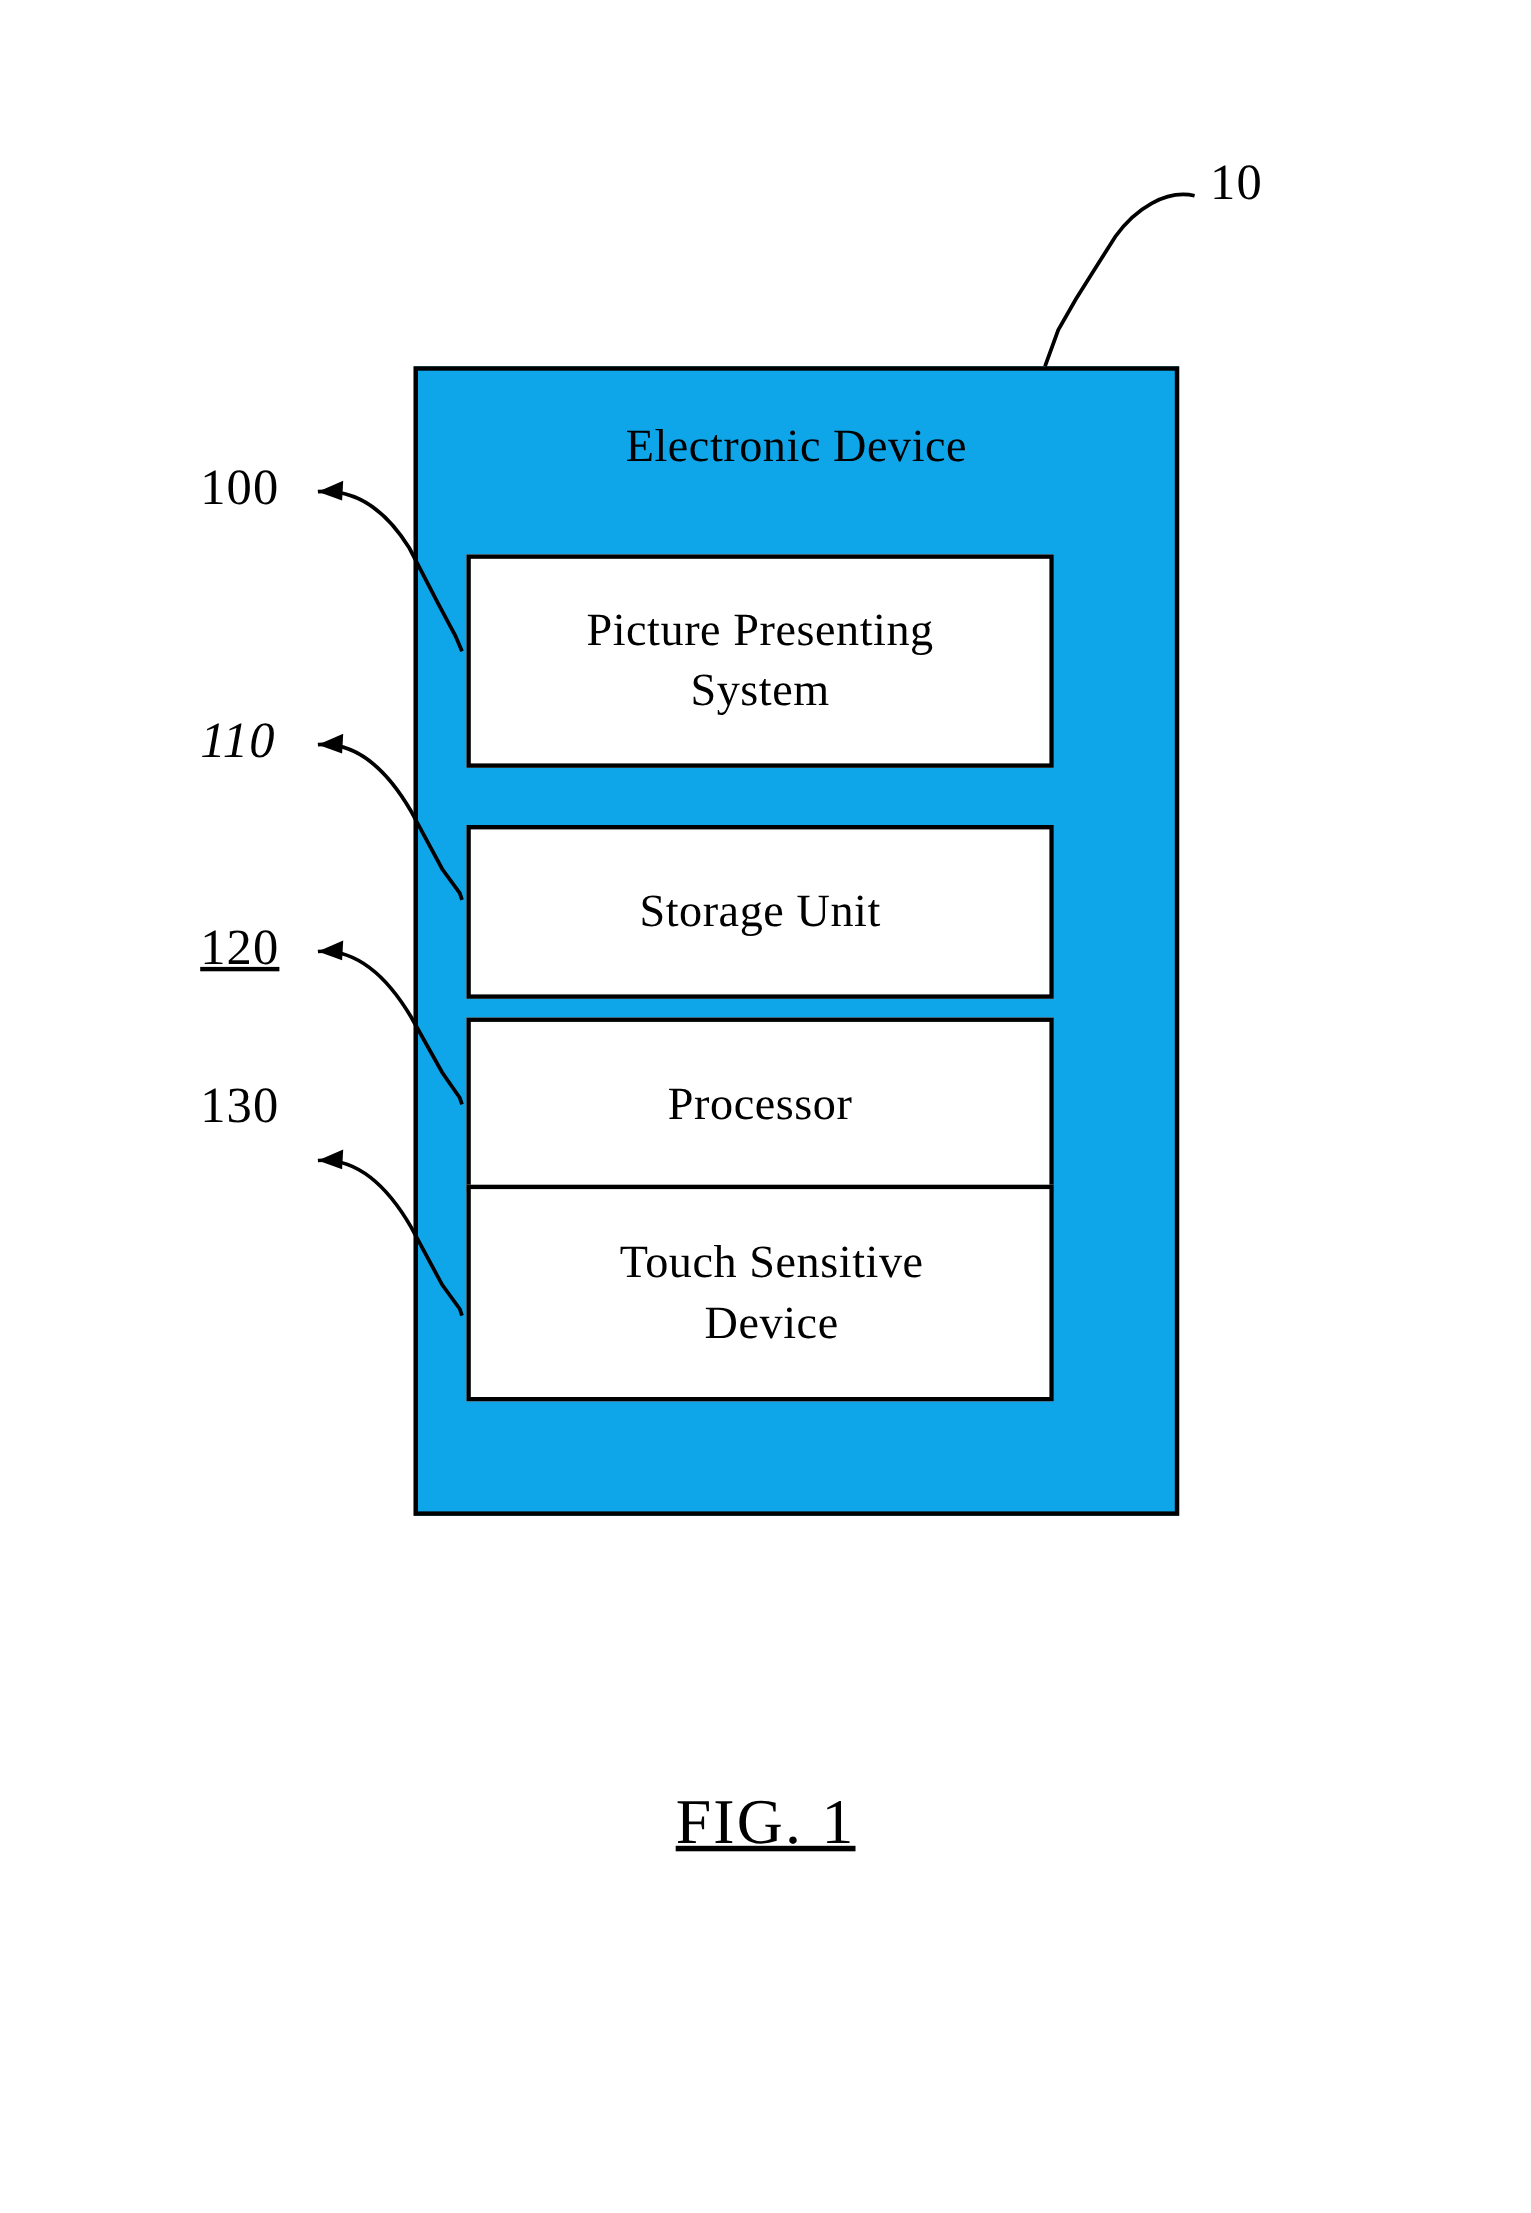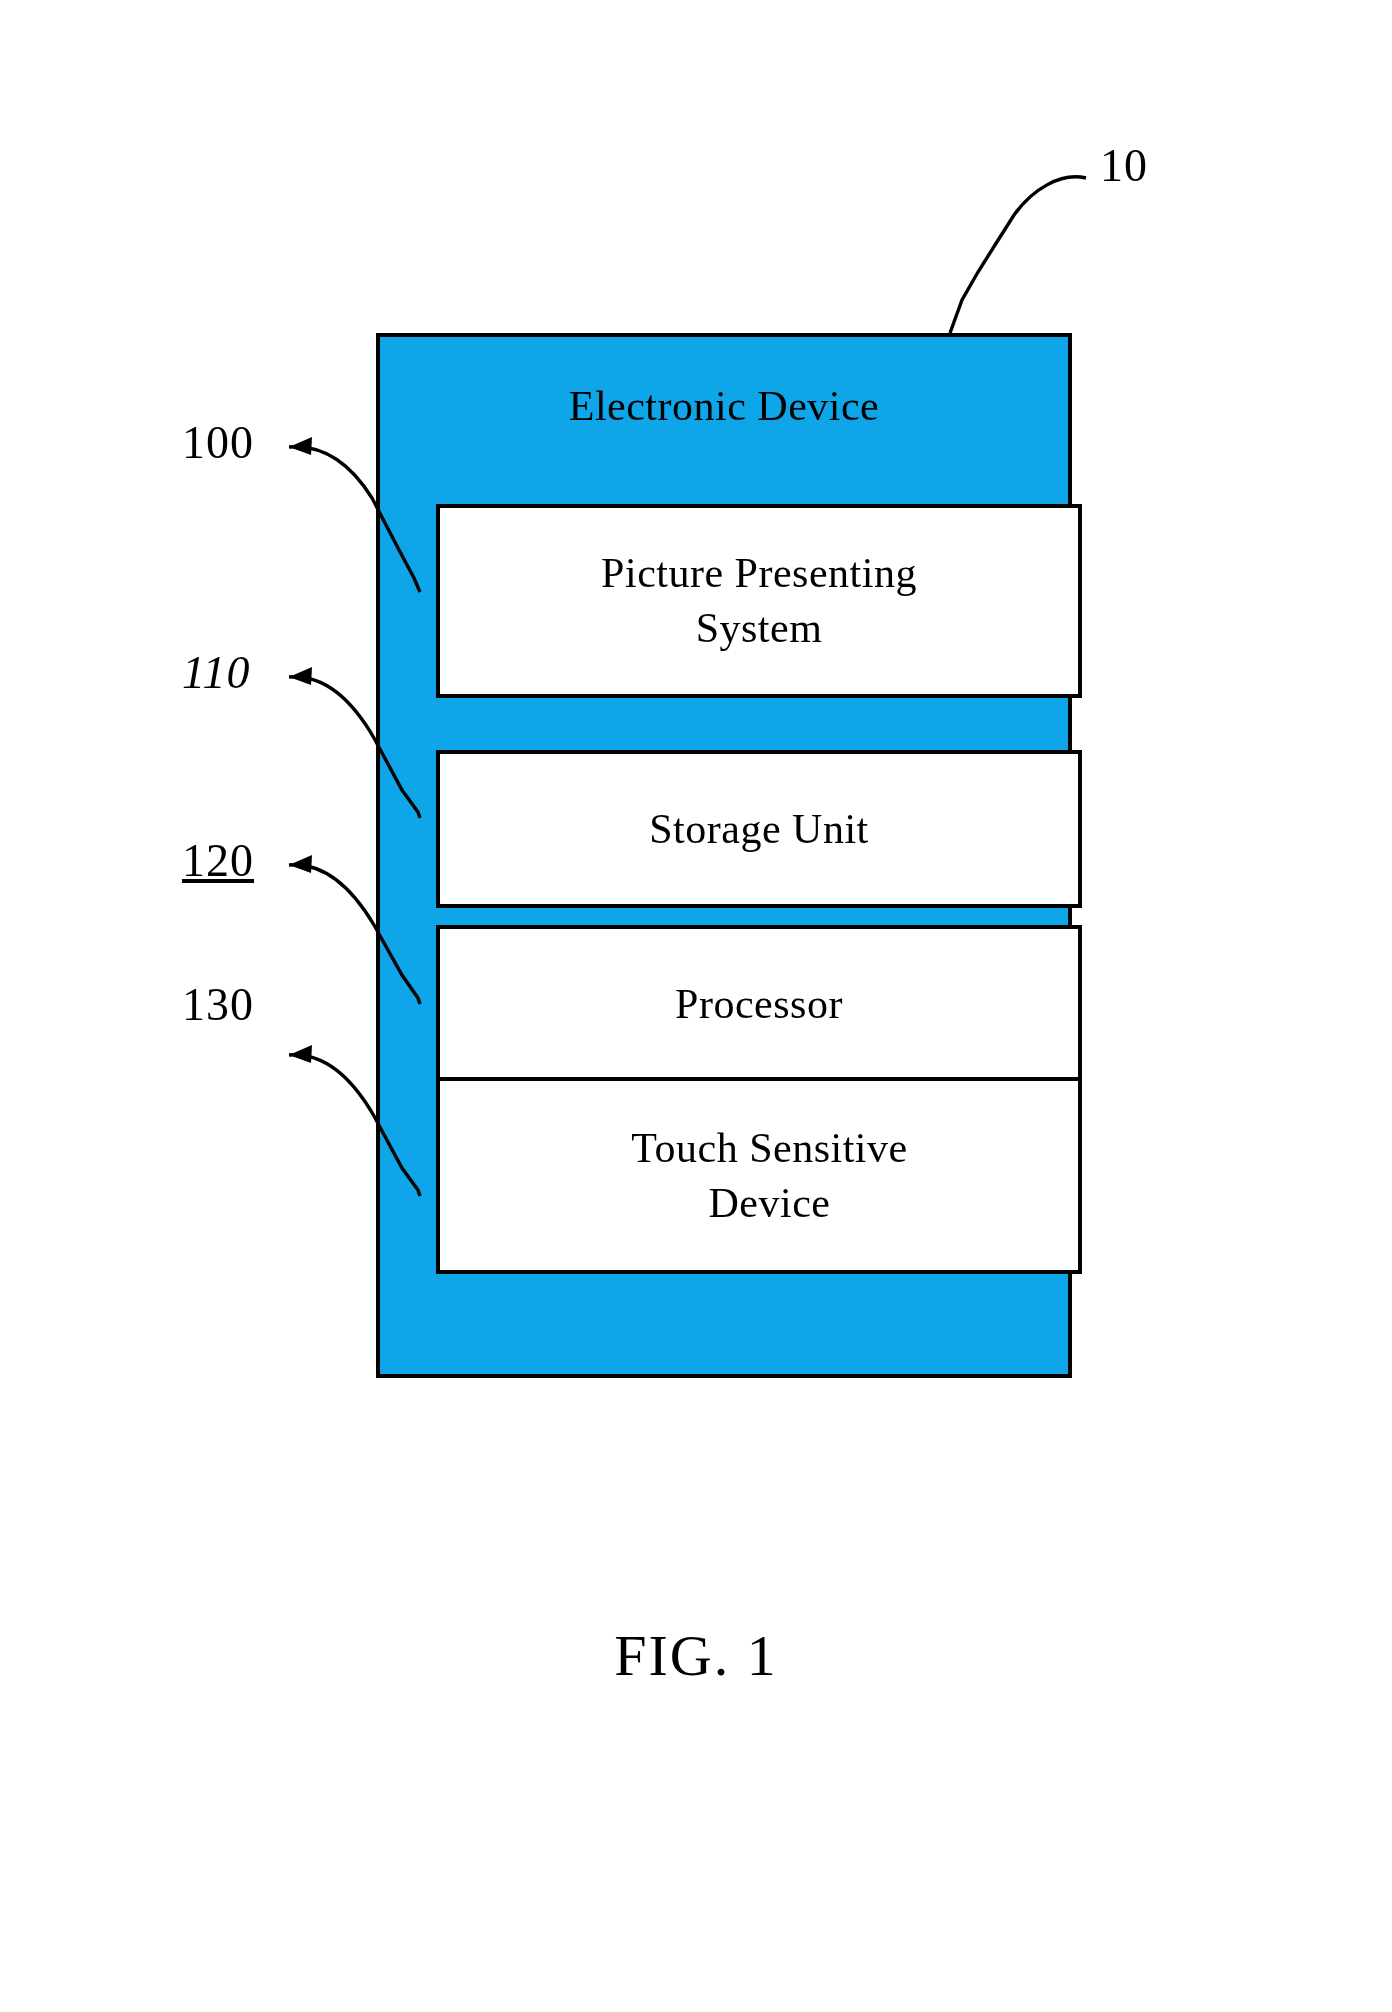"Picture Presenting" .inner-box { margin-left: 12px -> none; width: 646px -> 534px }
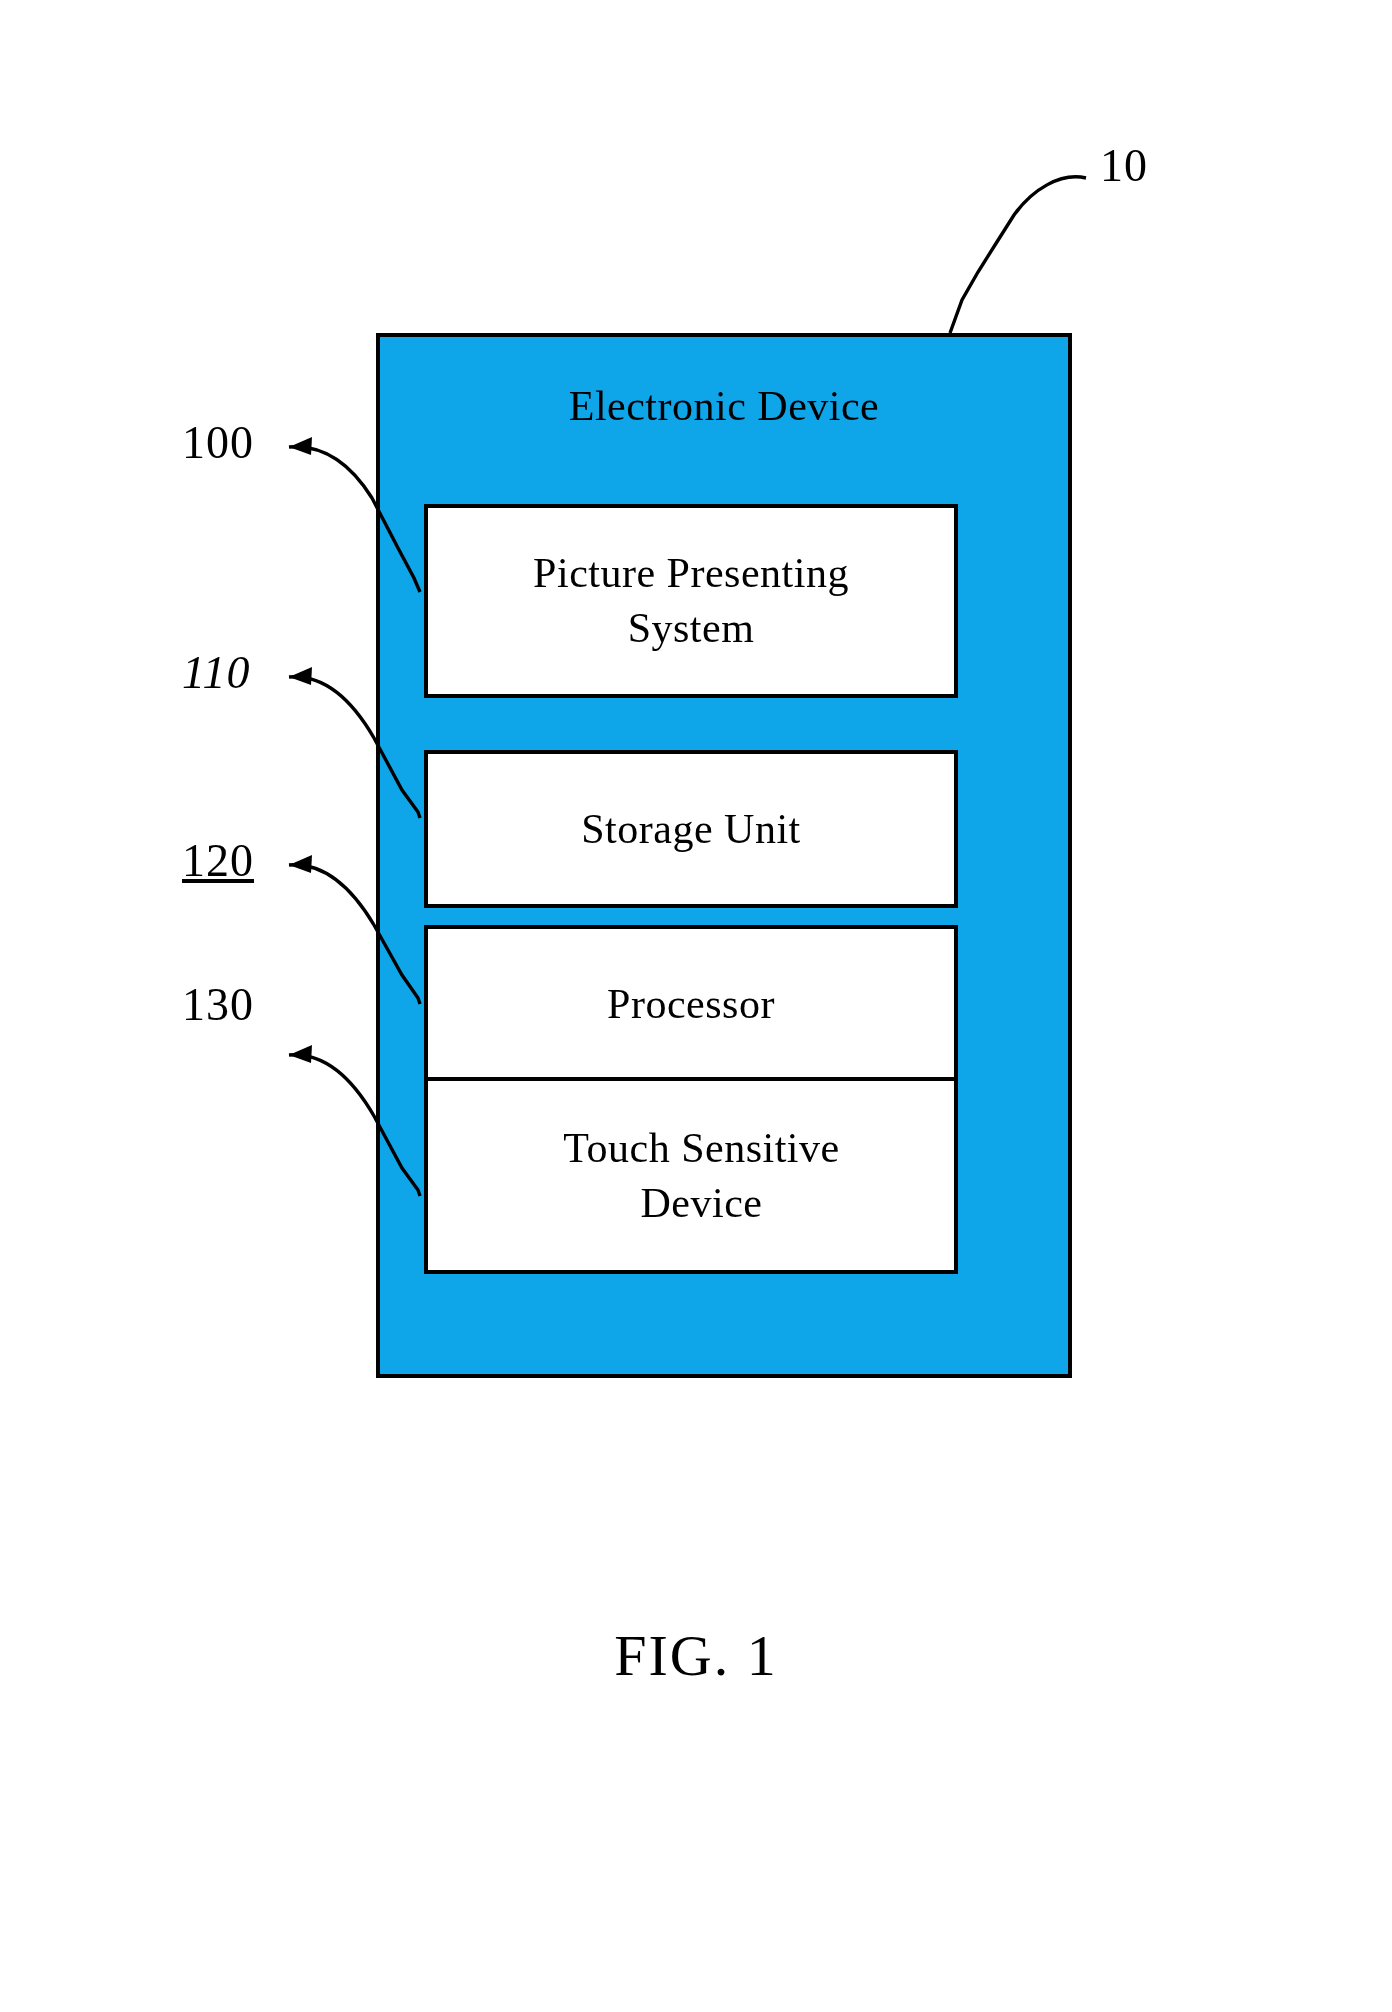"FIG. 1" .fig-caption { text-decoration: none -> underline }
